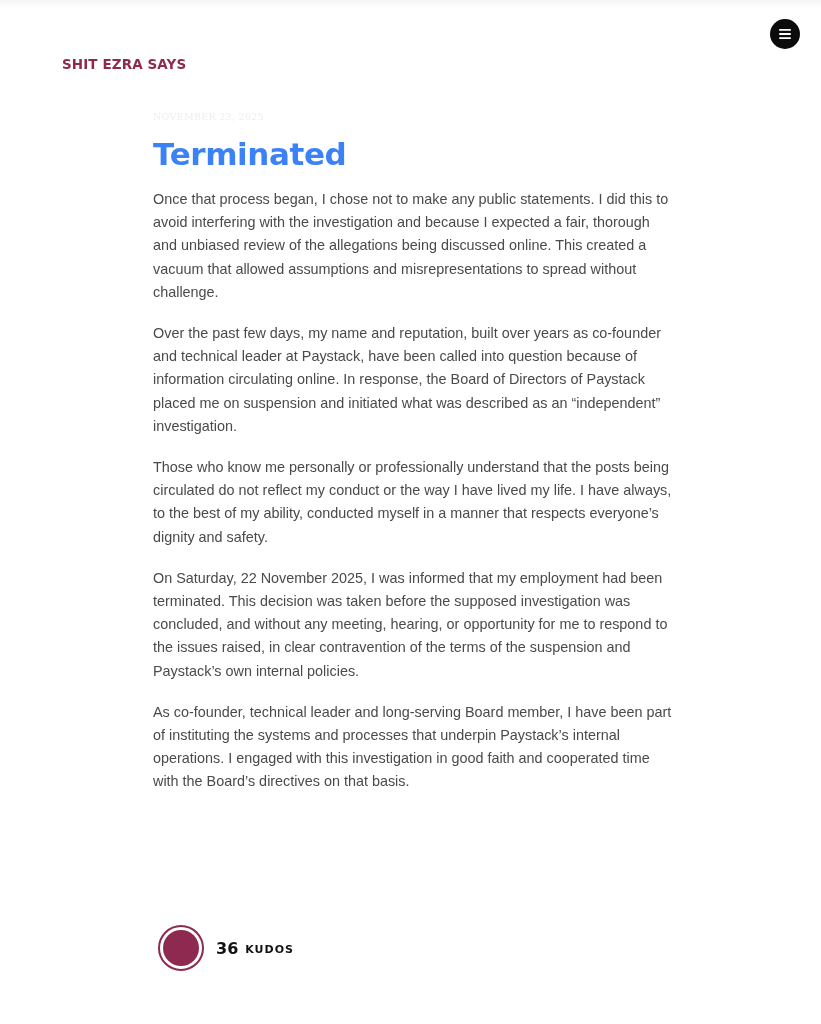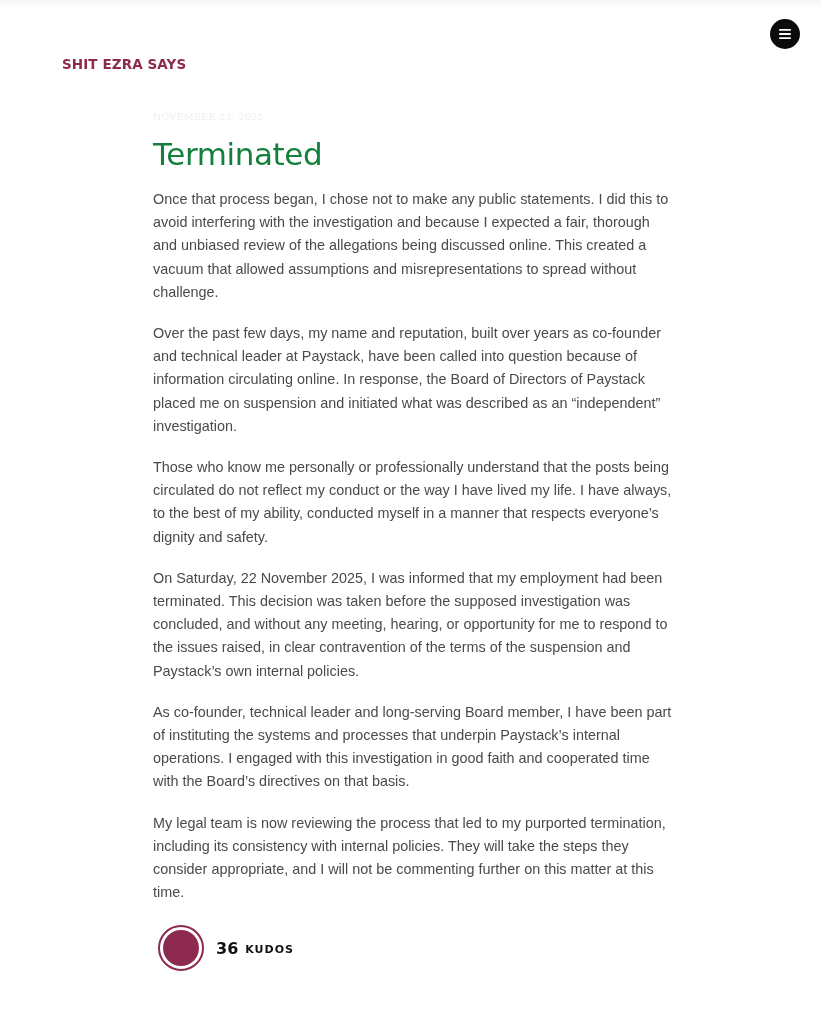"Terminated" .post-title { color: #15803d -> #3b82f6; font-weight: normal -> bold }
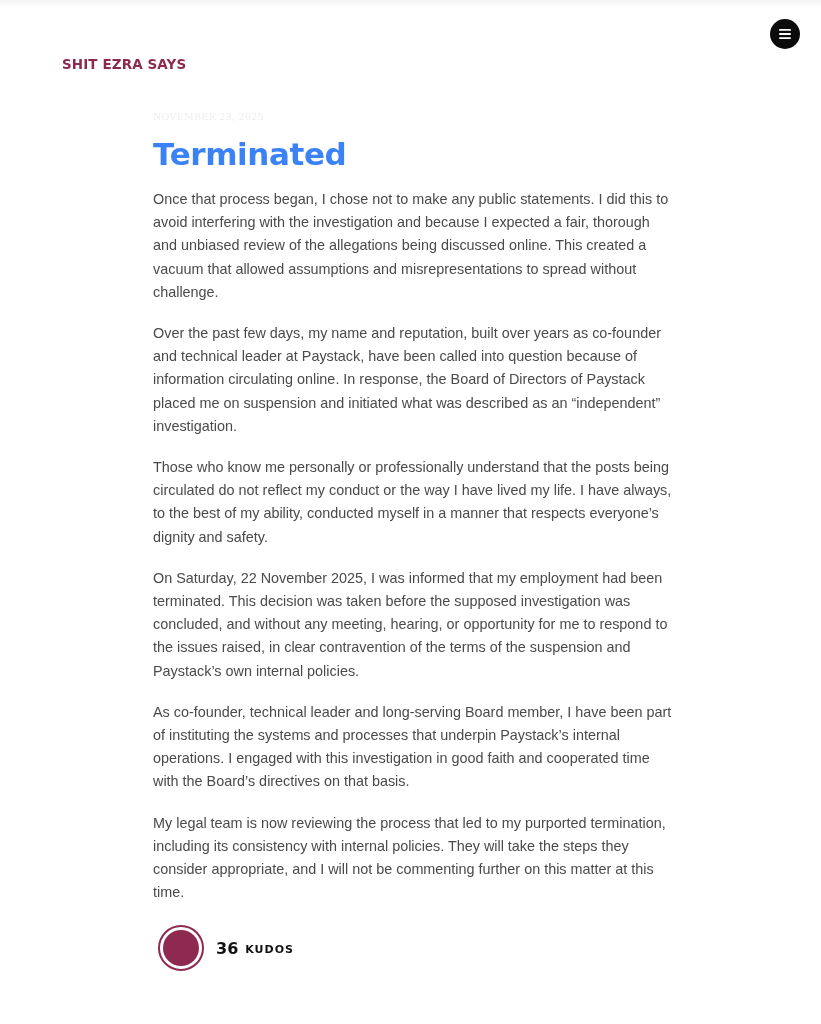"My legal team is now" p { html: <p>My legal team is now reviewing the process that led to my purported termination, including its consistency with internal policies. They will take the steps they consider appropriate, and I will not be commenting further on this matter at this time.</p> -> none }
